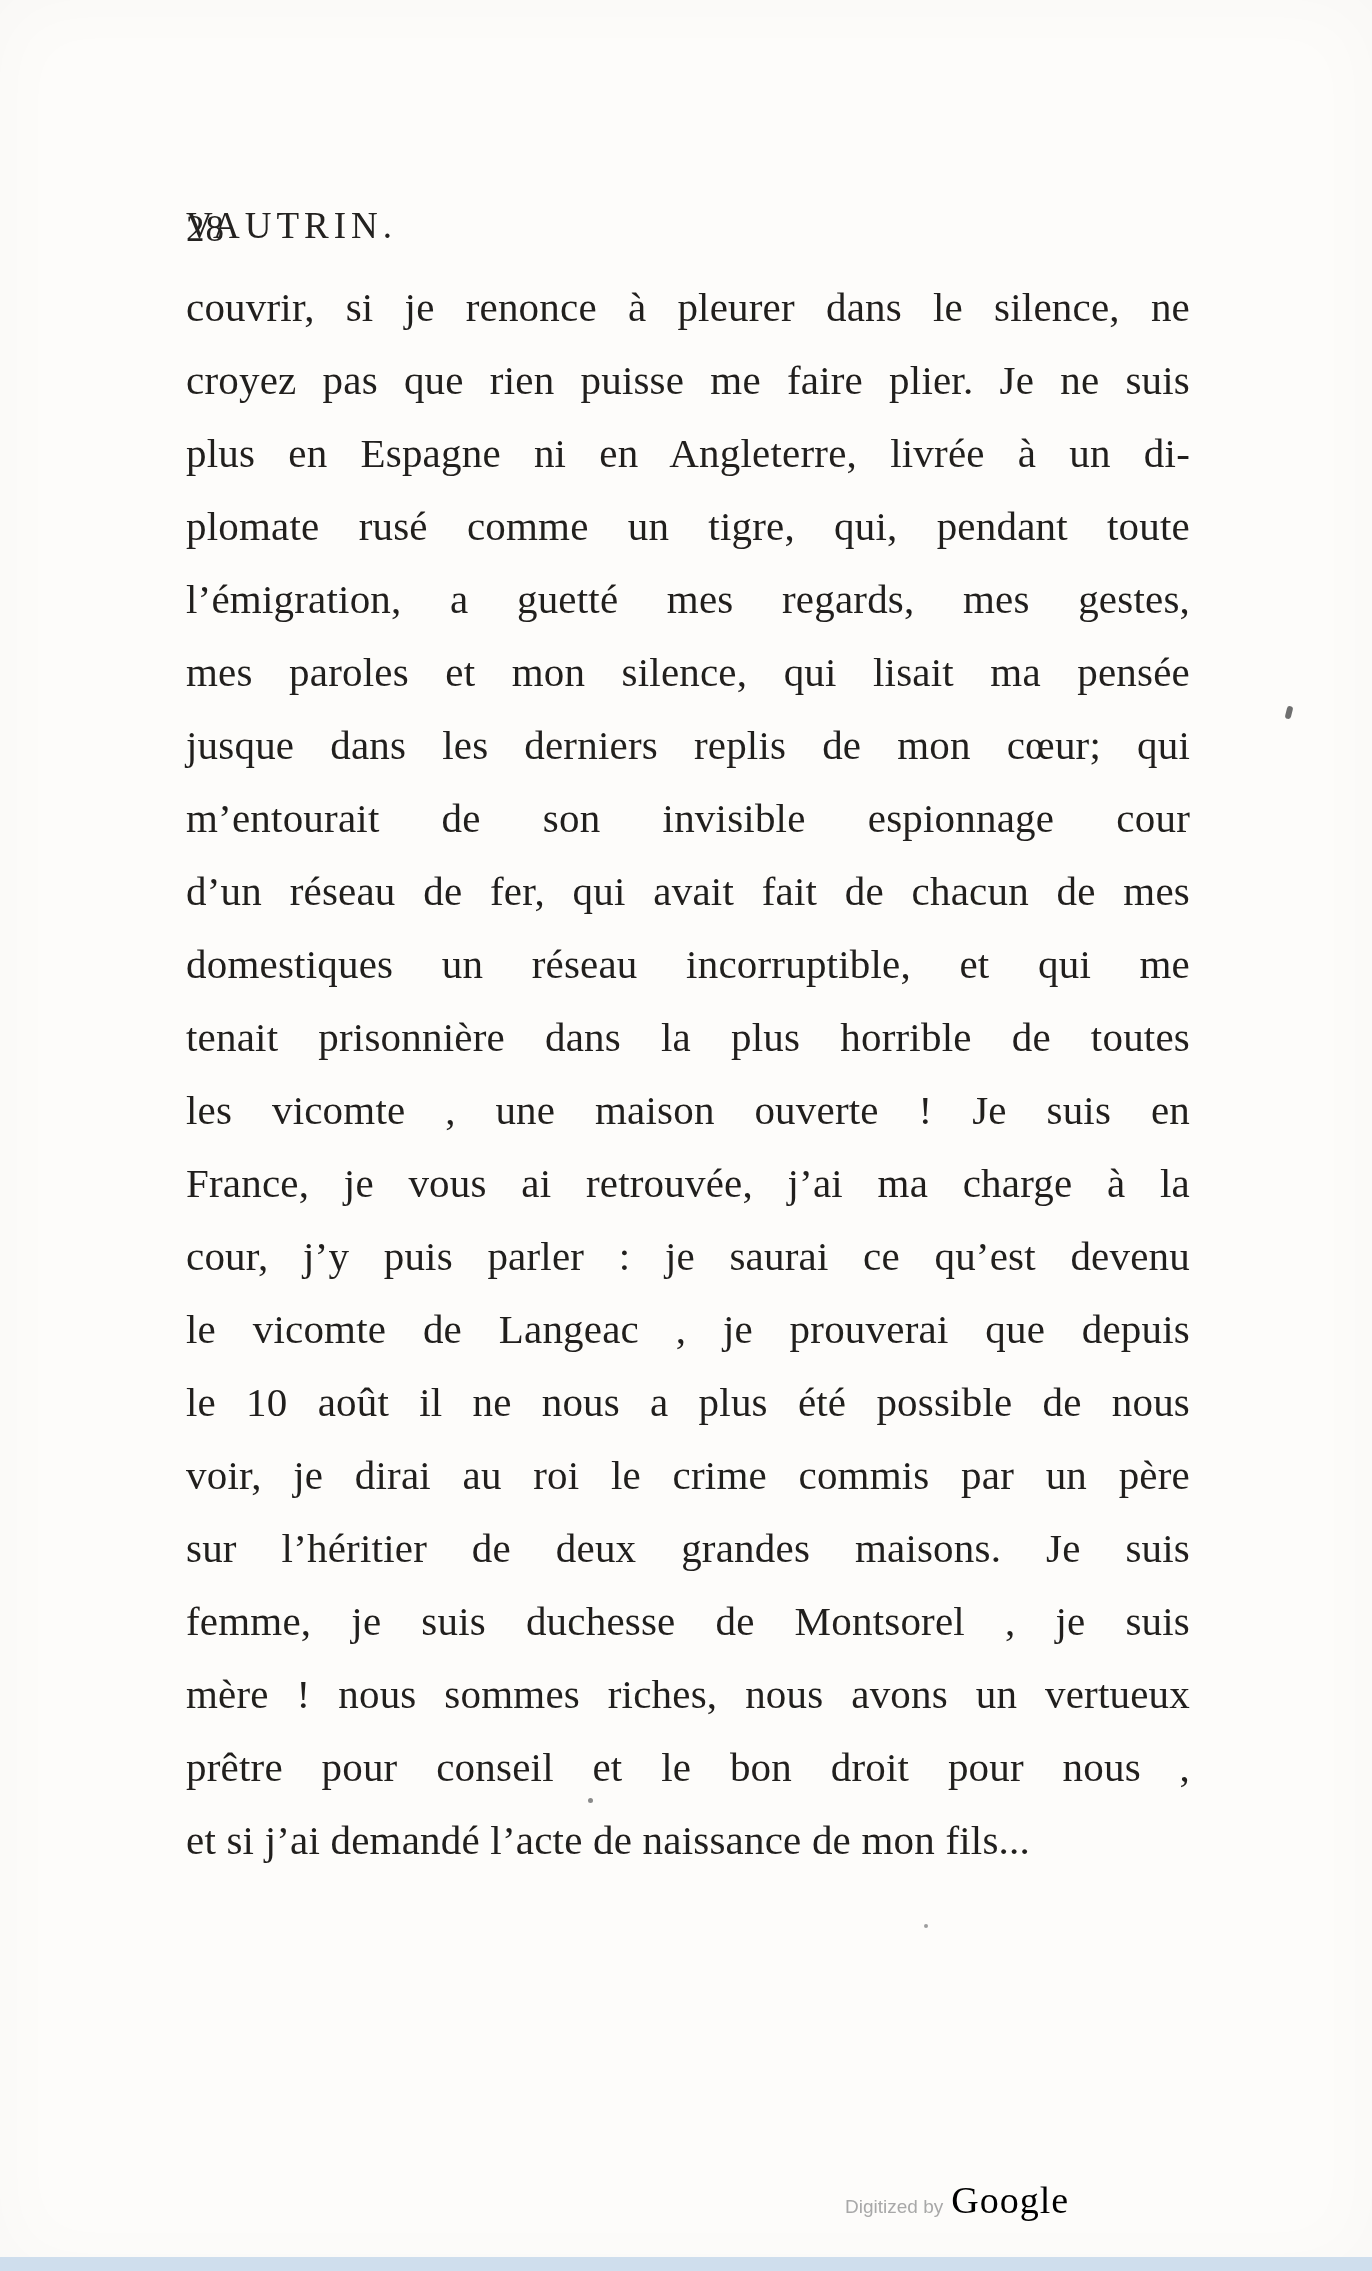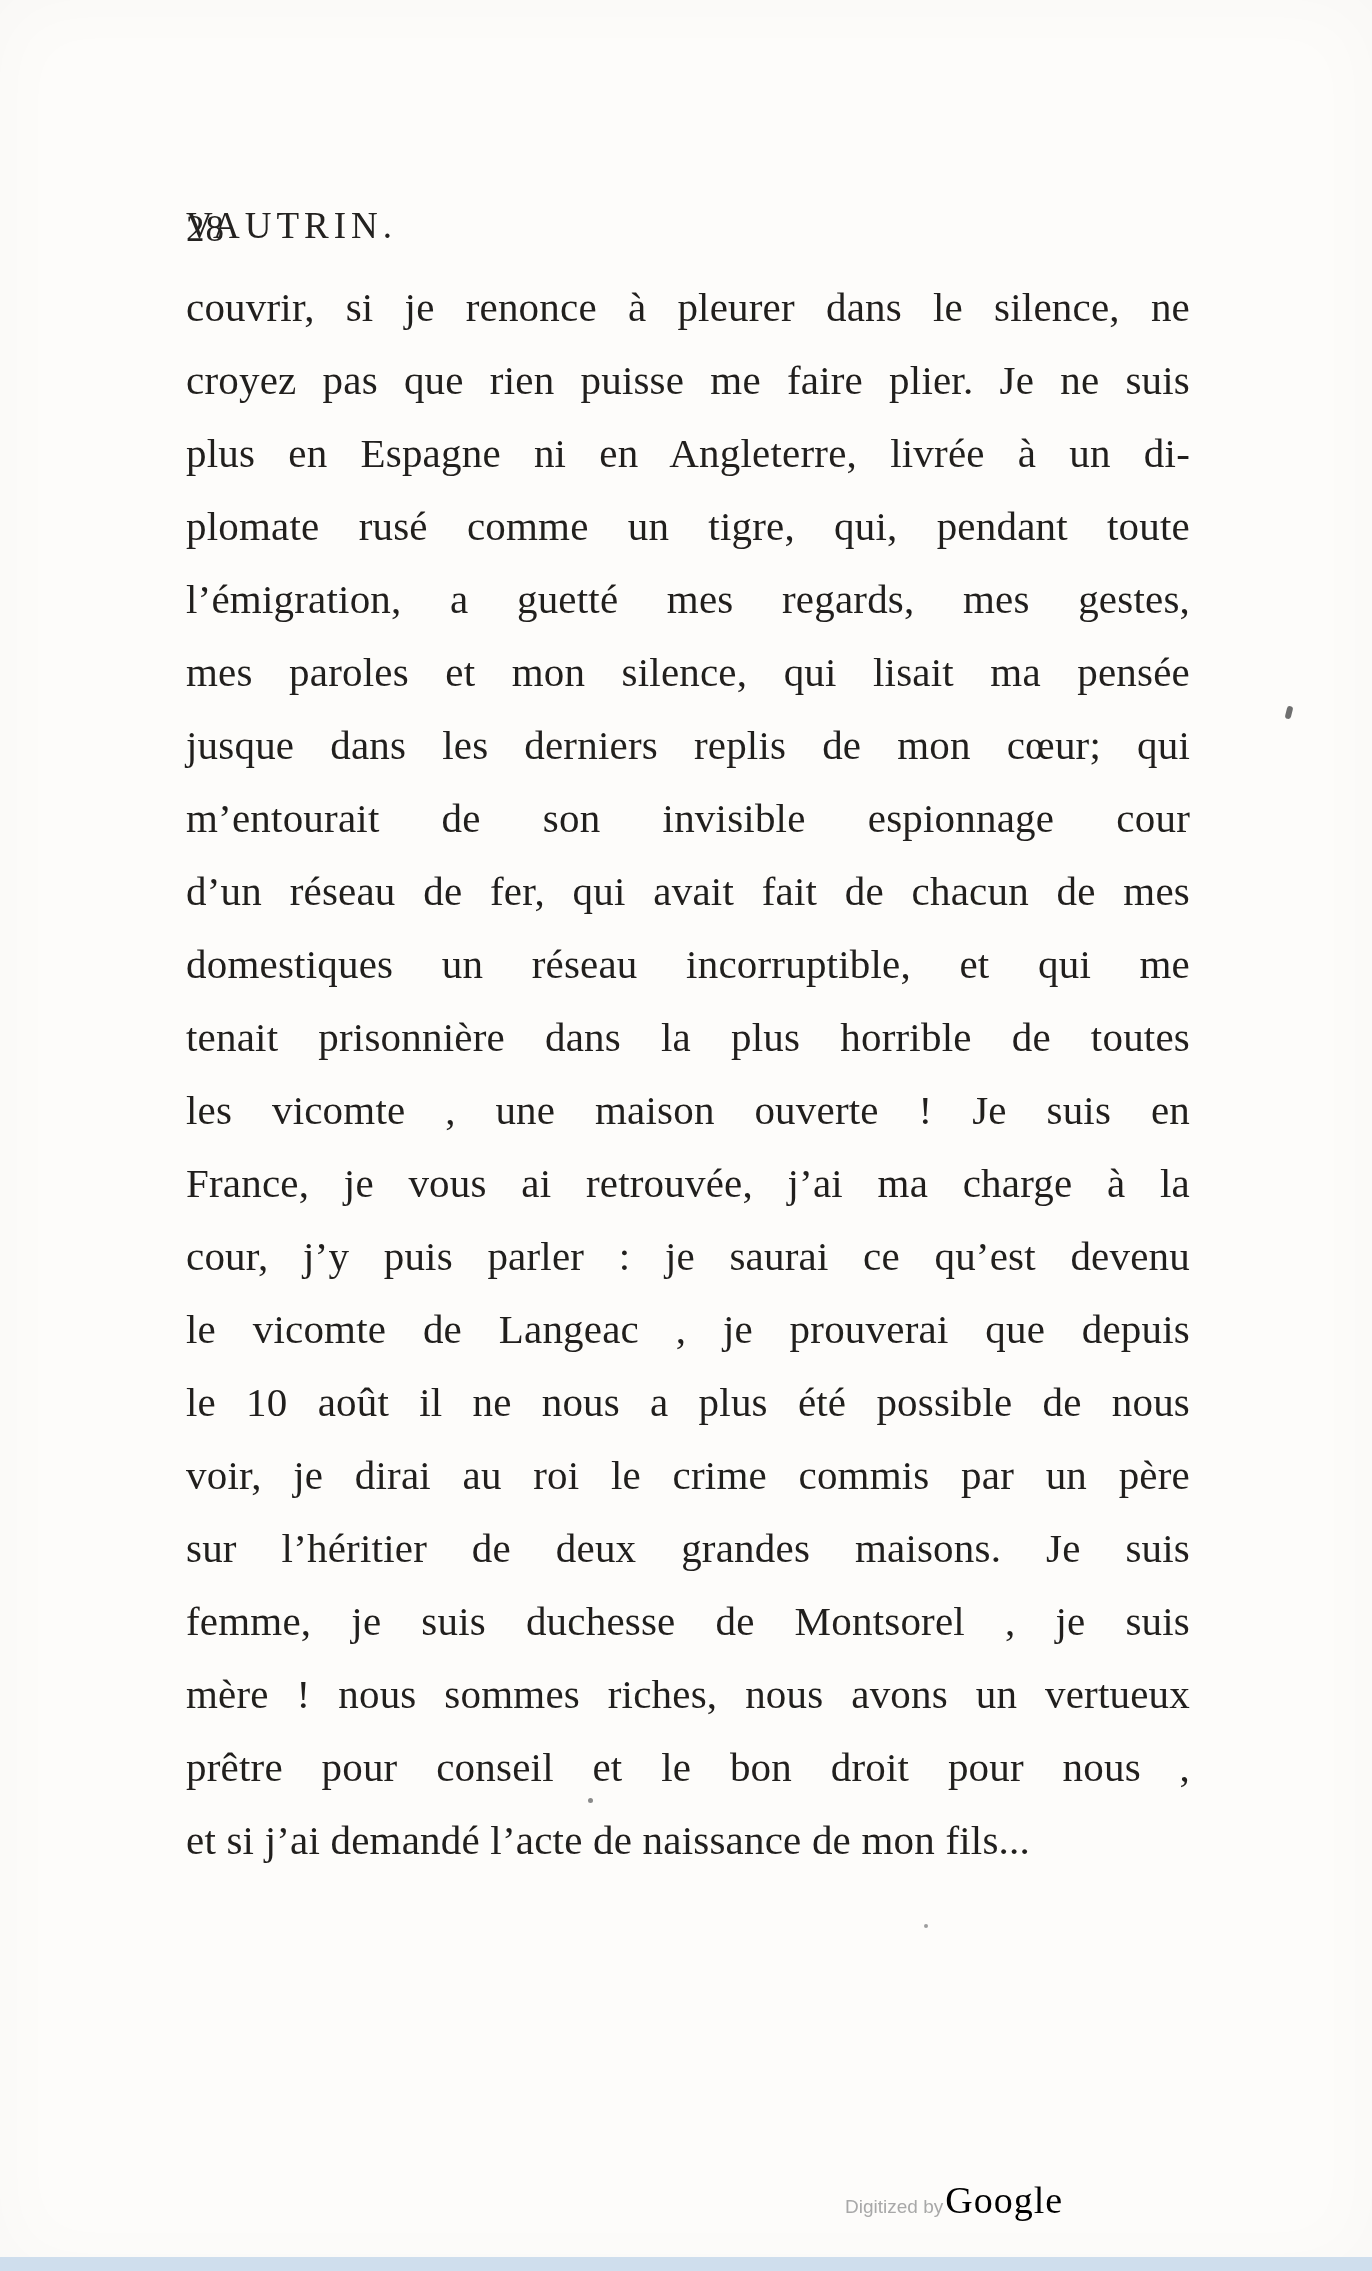"Digitized by" .watermark { gap: 2px -> 8px }
